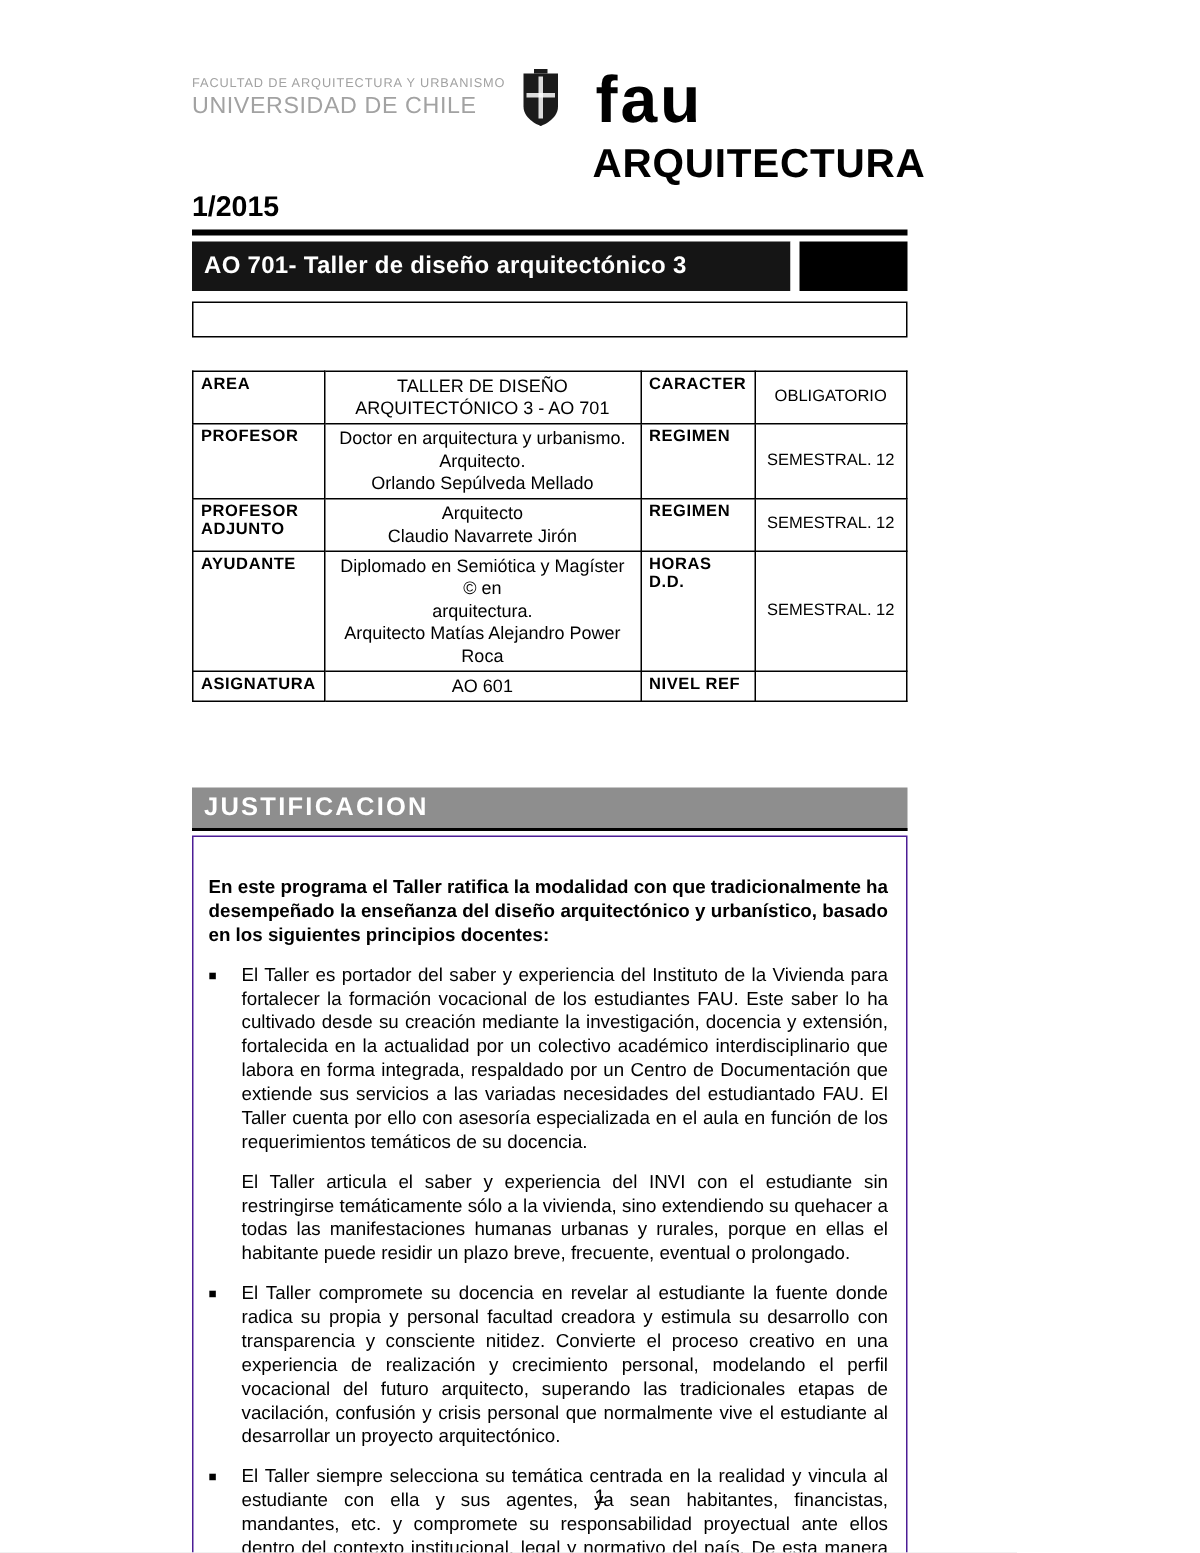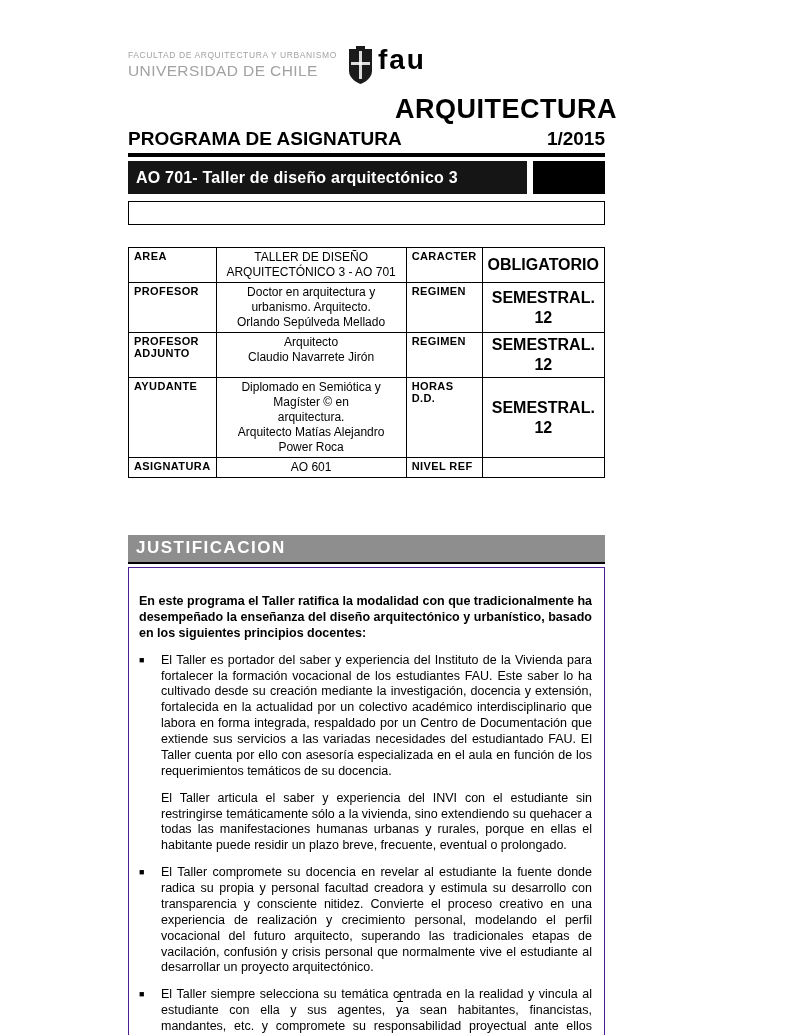"fau" .fau-wordmark { font-size: 28px -> 44px; margin-left: 4px -> 23px }
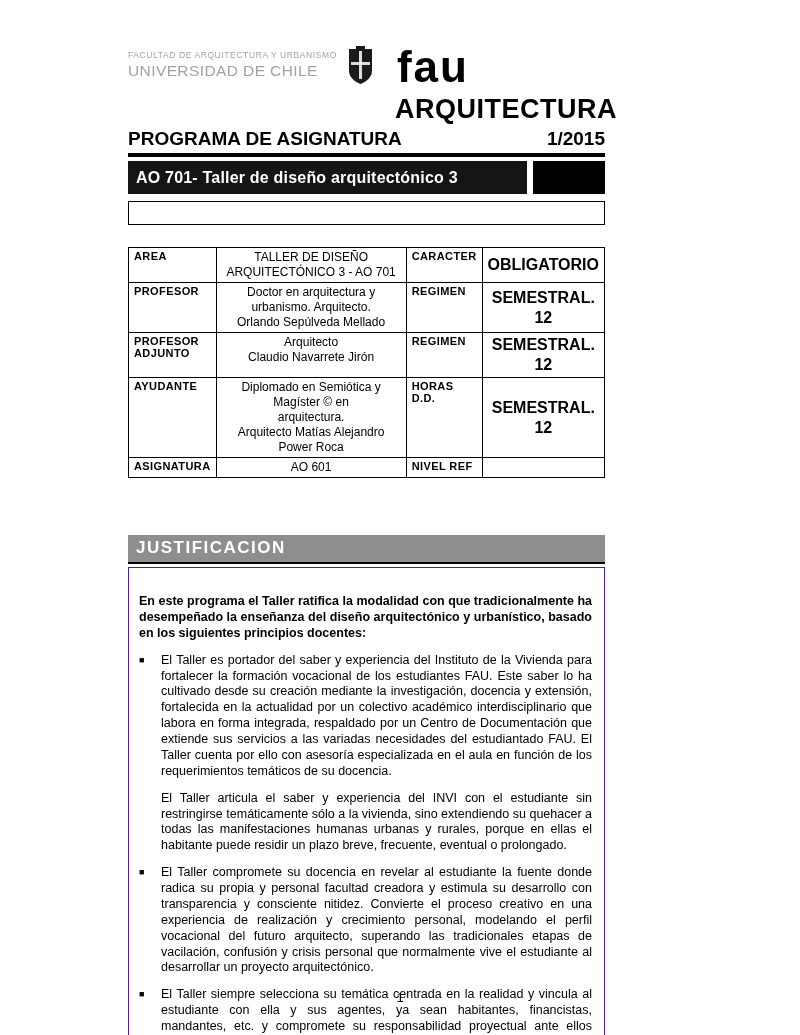"PROGRAMA DE ASIGNATURA" span { html: <span>PROGRAMA DE ASIGNATURA</span> -> none }
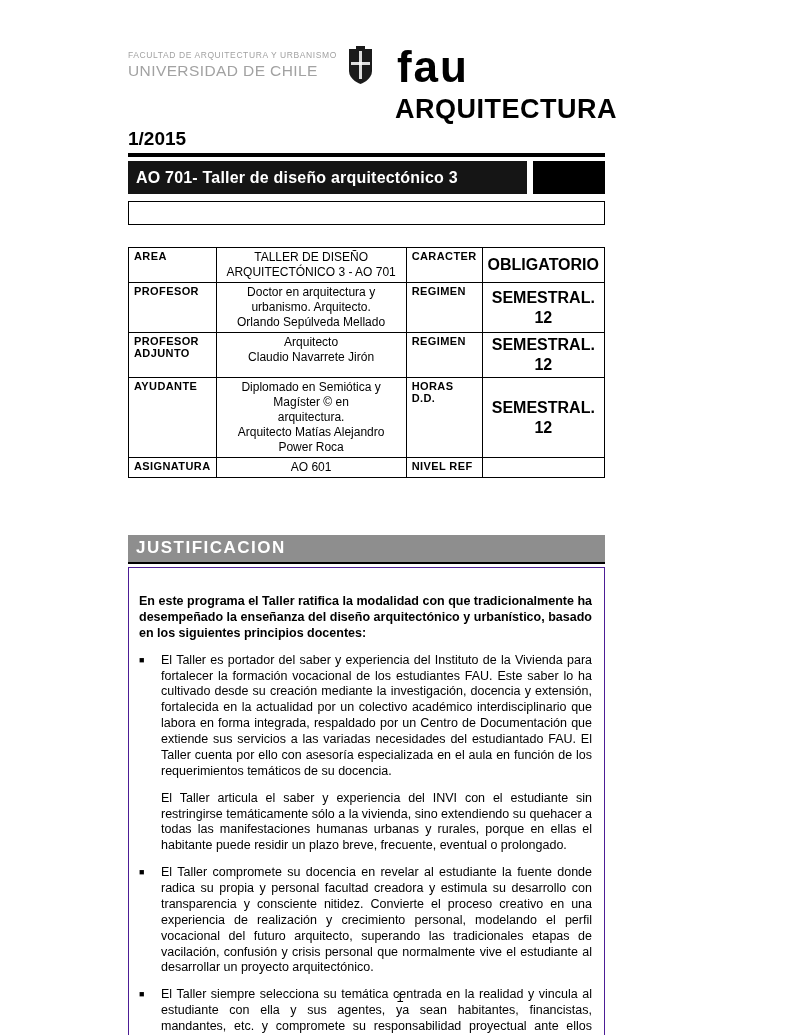"OBLIGATORIO" .val2 { font-size: 16px -> 11px; font-weight: bold -> none }
